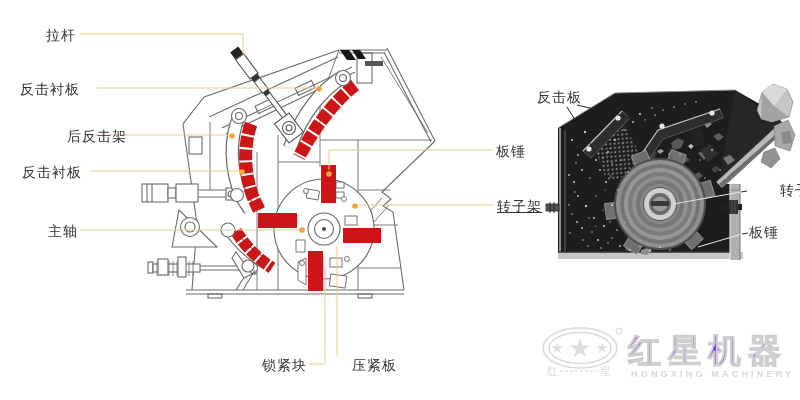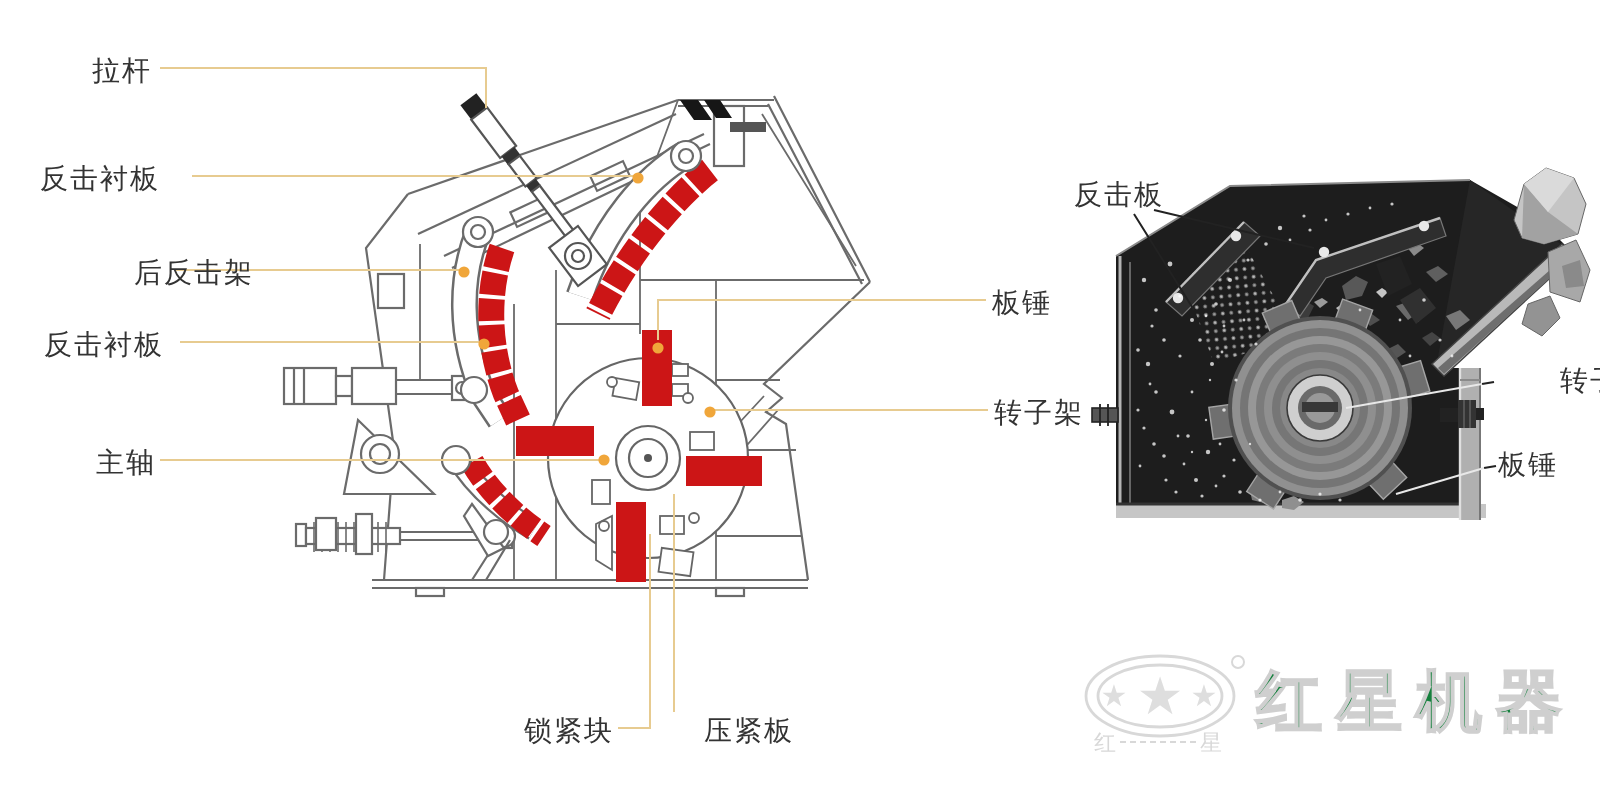"转子架" div.lbl { text-decoration: none -> underline }
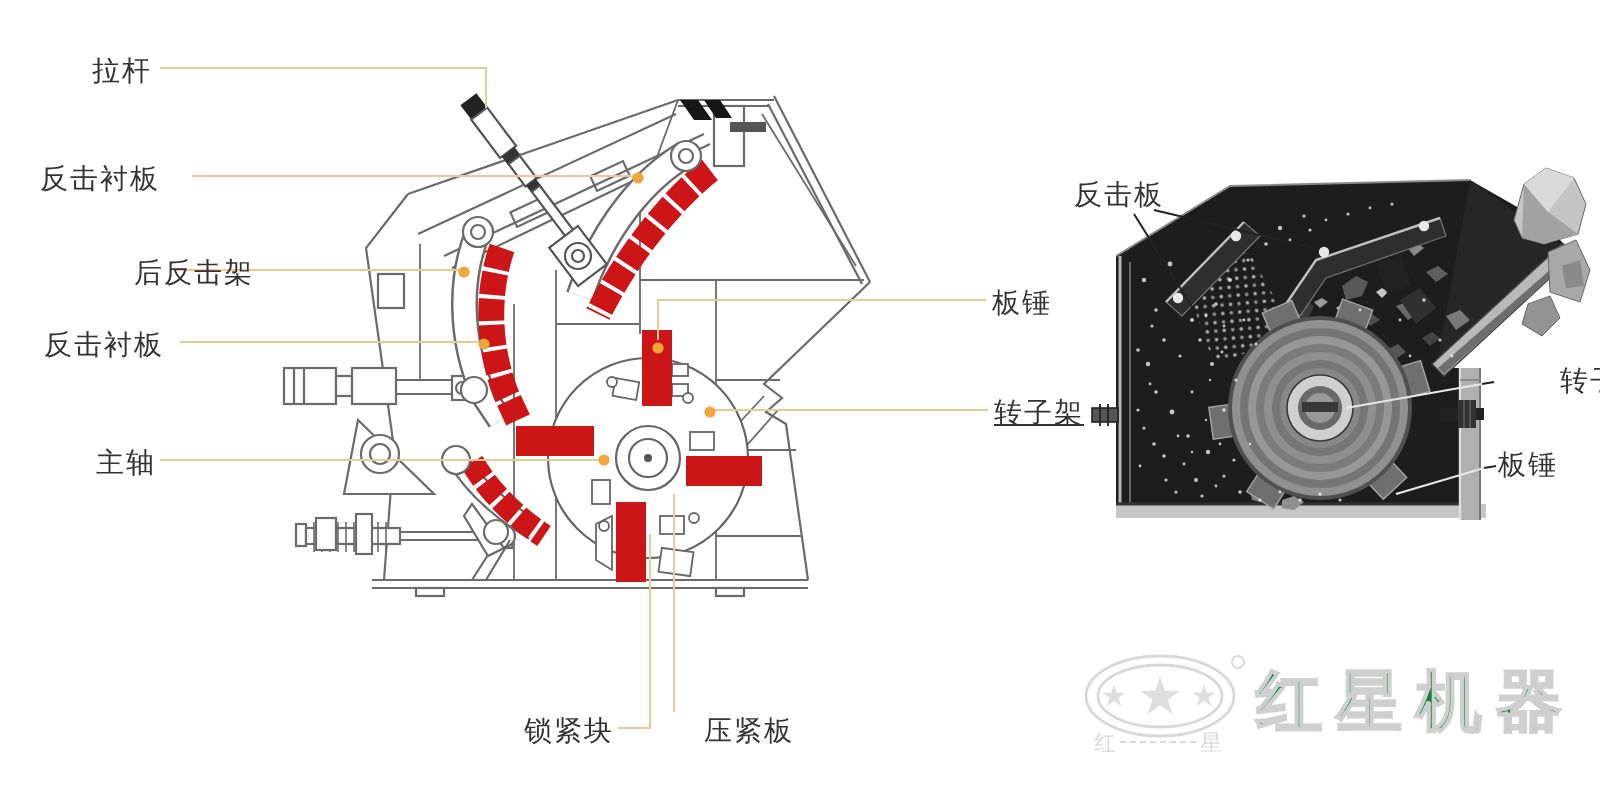"红星机器" .logo-cn { color: #15803d -> #6d28d9 }
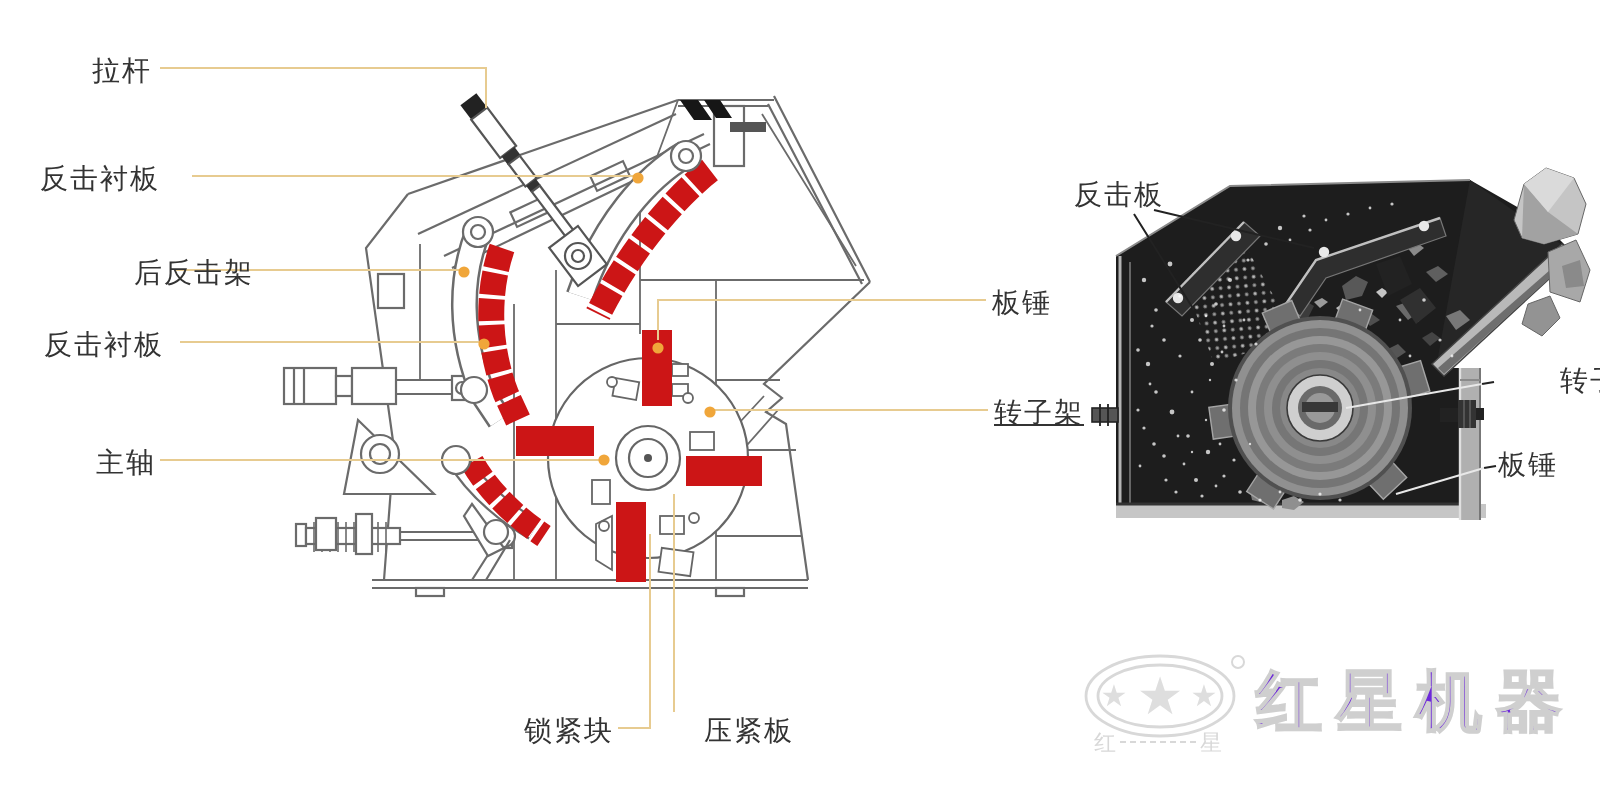"HONGXING MACHINERY" div.logo-en { html: none -> <div>HONGXING MACHINERY</div> }
